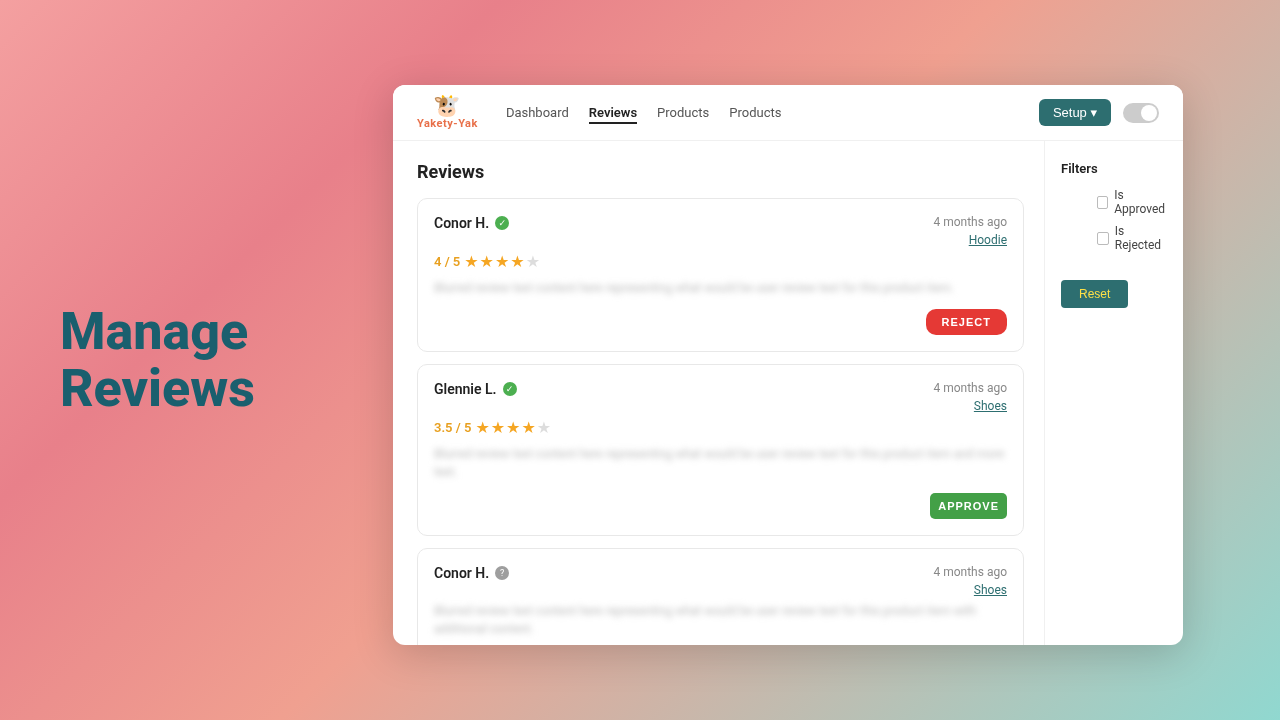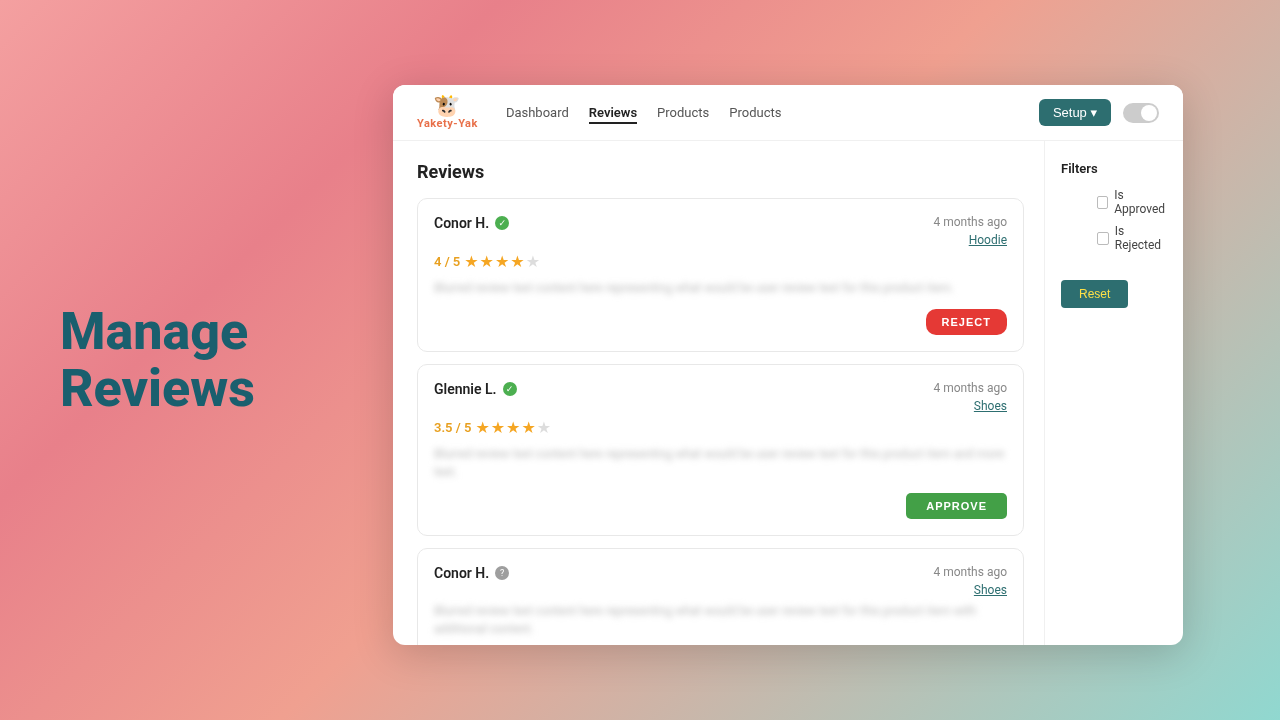"APPROVE" .approve-btn { padding: 7px 20px -> 7px 8px }
